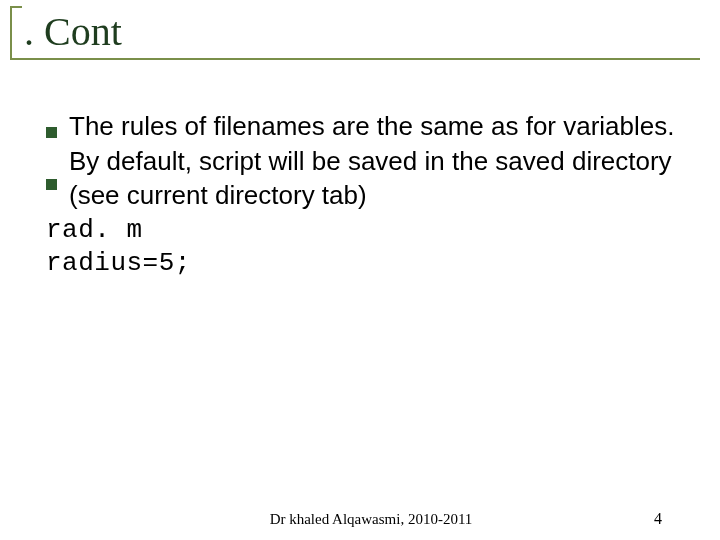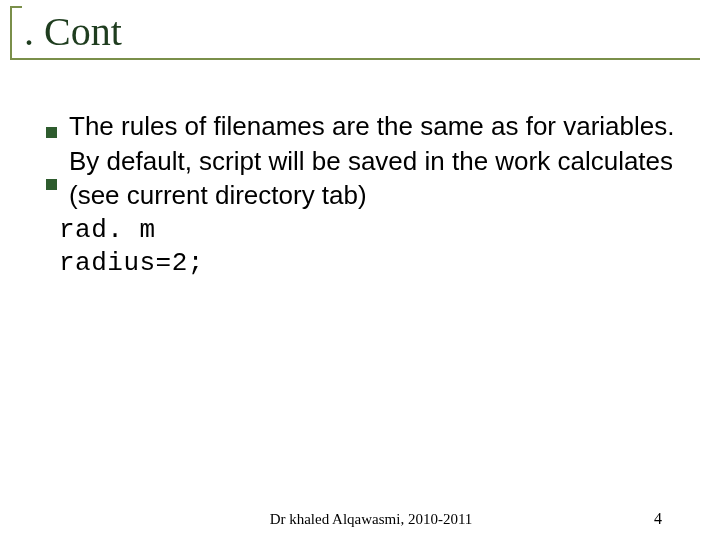"By default, script will be" div.bullet-text { text: work calculates -> saved directory }
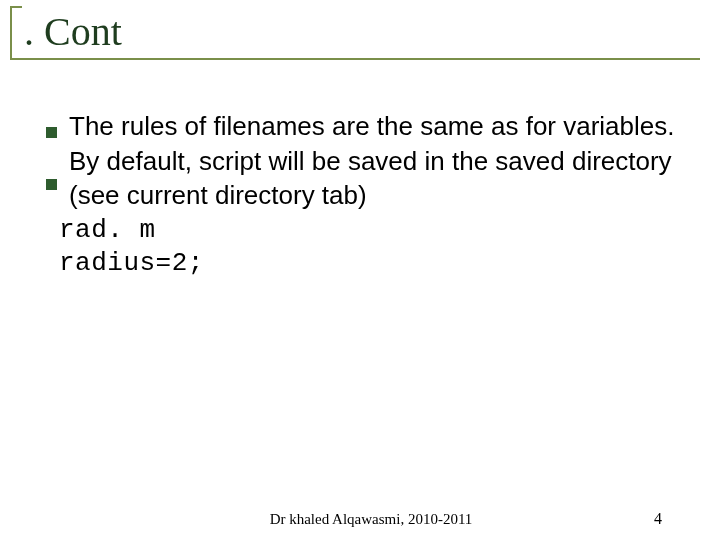"rad. m" .mono-line { margin-left: 13px -> 0 }
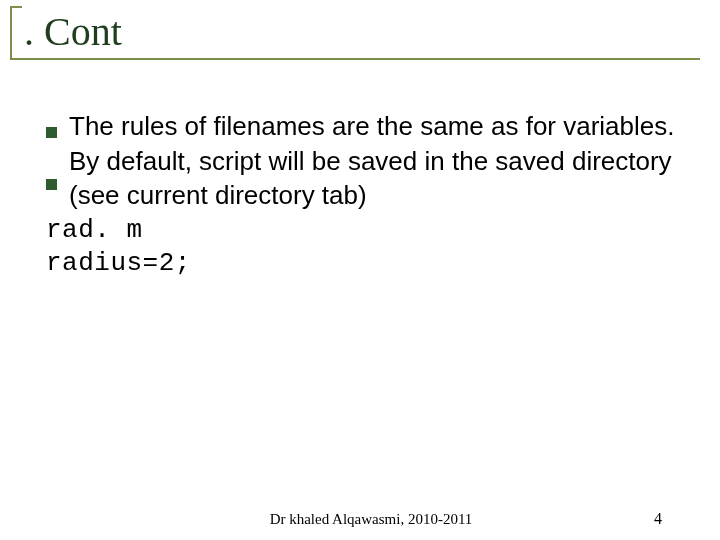"radius=2;" div.mono-line { text: 2 -> 5 }
